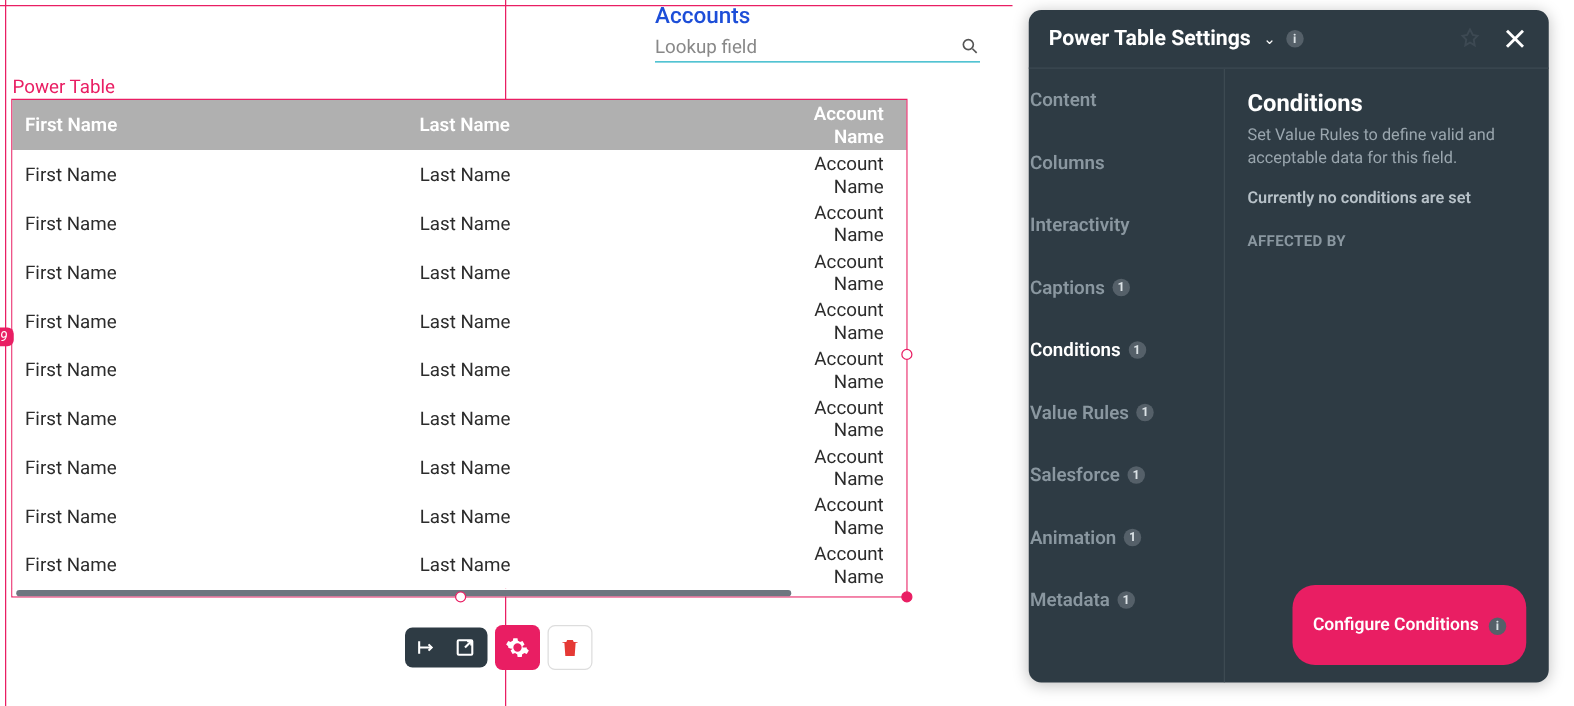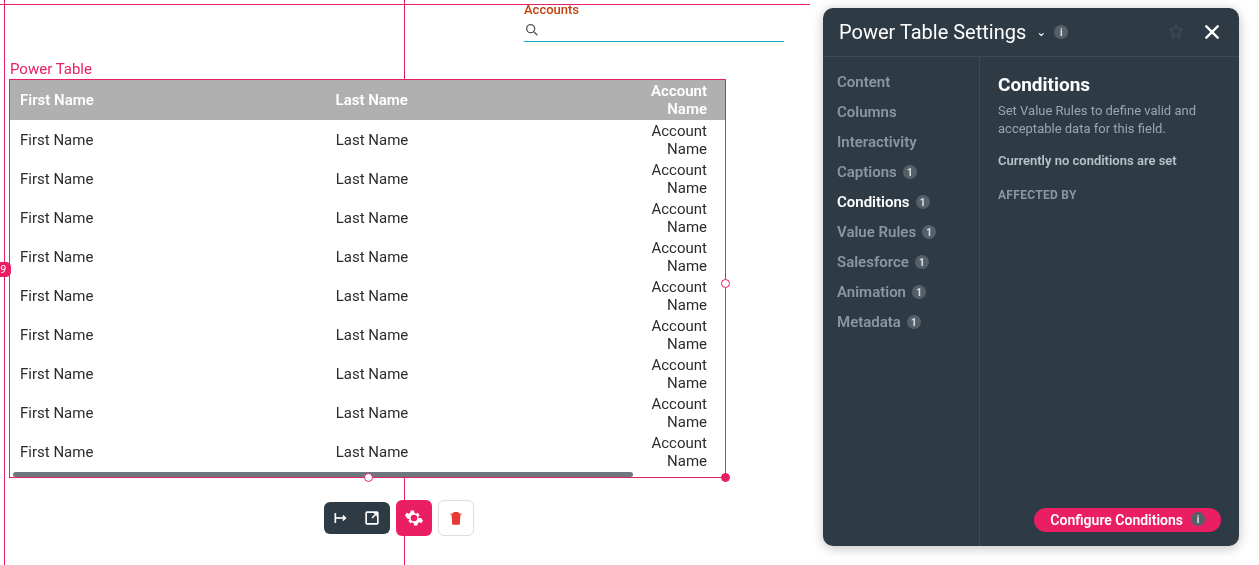"Accounts" .lookup-label { color: #c2410c -> #1d4ed8; font-size: 13px -> 18px }
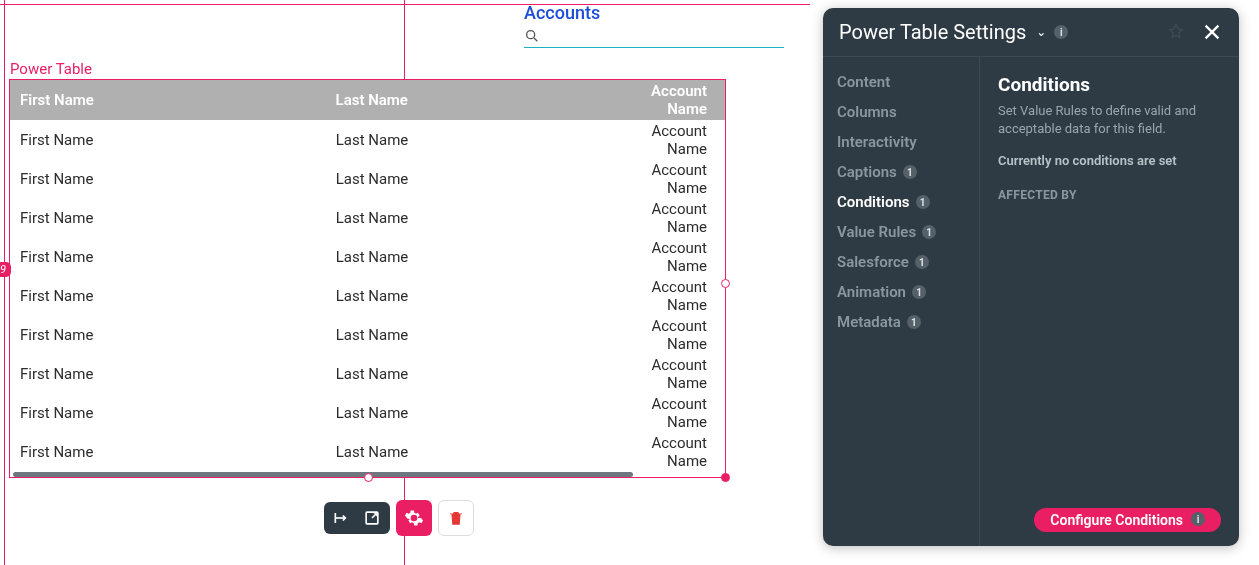"Lookup field" input.lookup-input { html: none -> <input> }
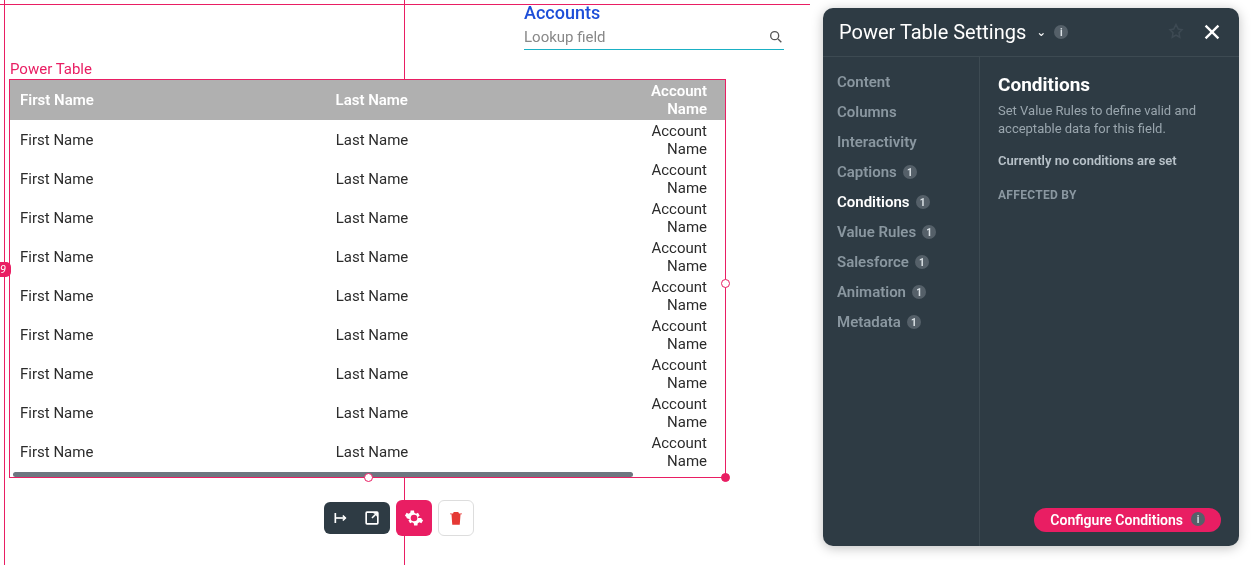"Power Table Settings" .panel-title { font-size: 20px -> 17px; font-weight: 400 -> 700 }
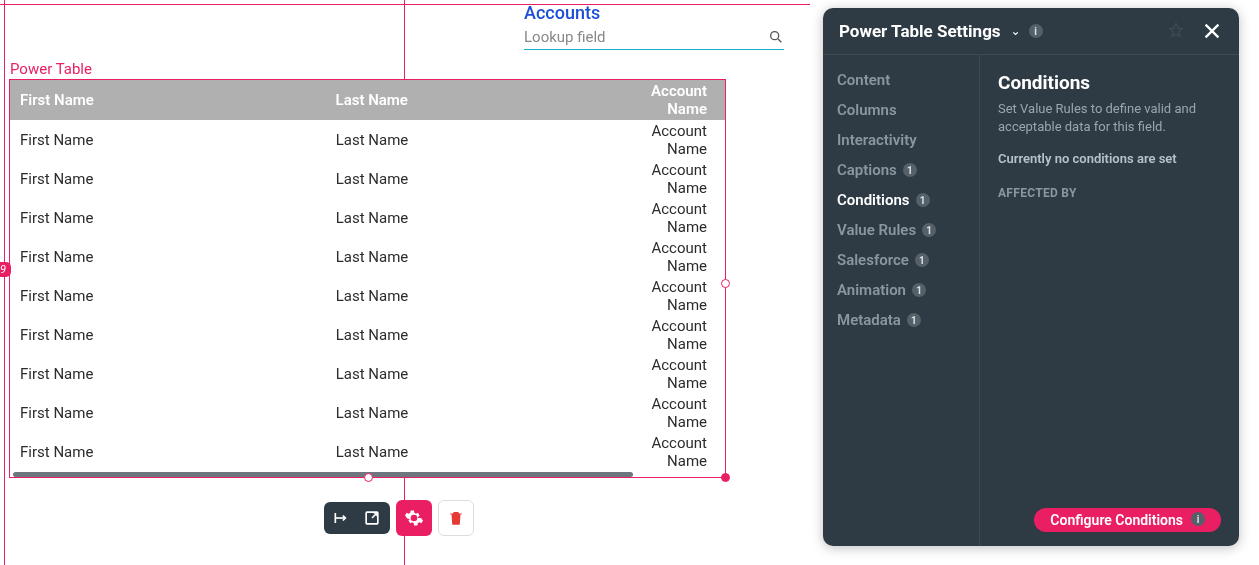"Content" .nav-col { gap: 12px -> 32px; padding: 16px 0 16px 14px -> 16px 0 16px 1px }
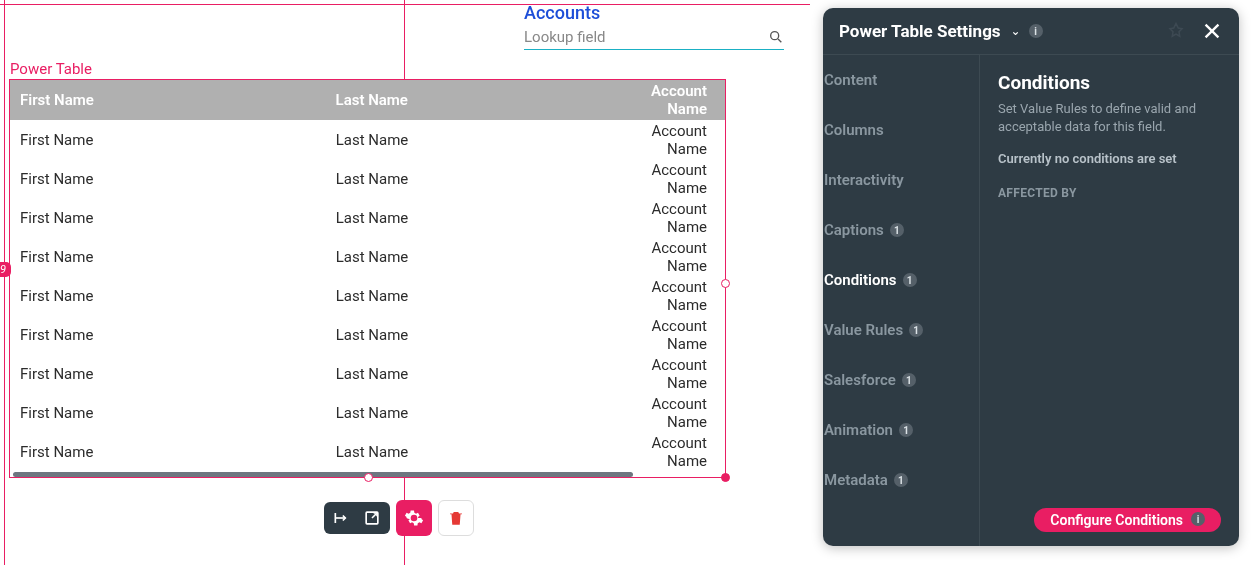"Configure Conditions" .config-pill { align-items: flex-start -> flex-end; padding: 4px 16px -> 24px 16px }
